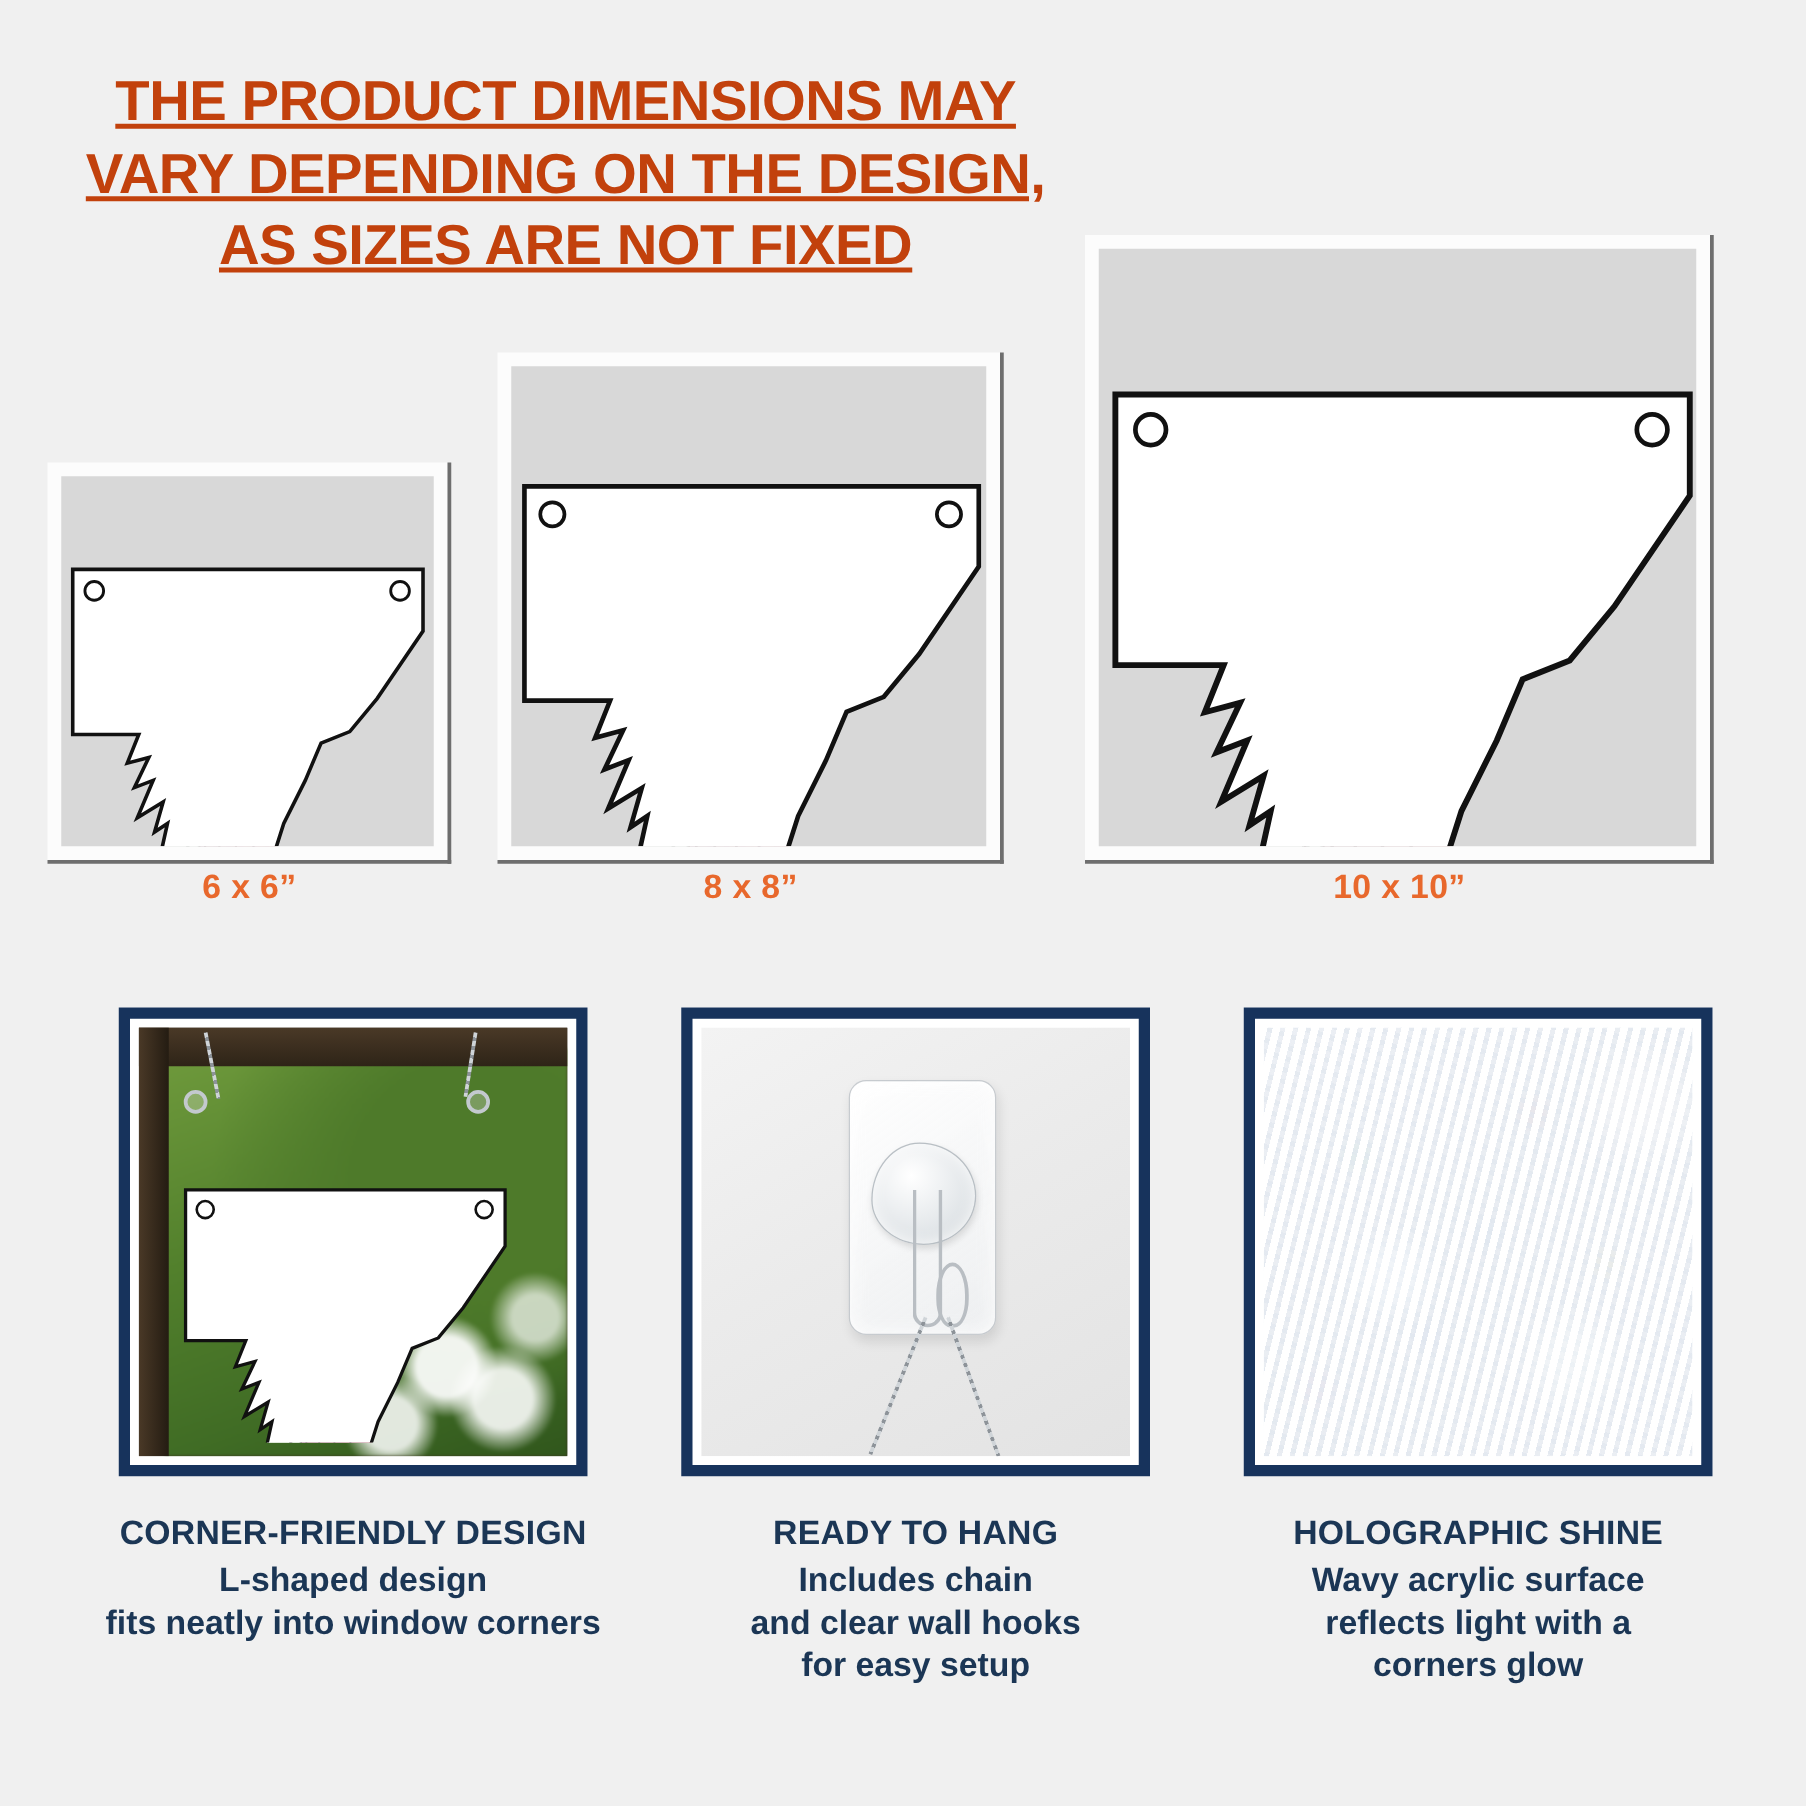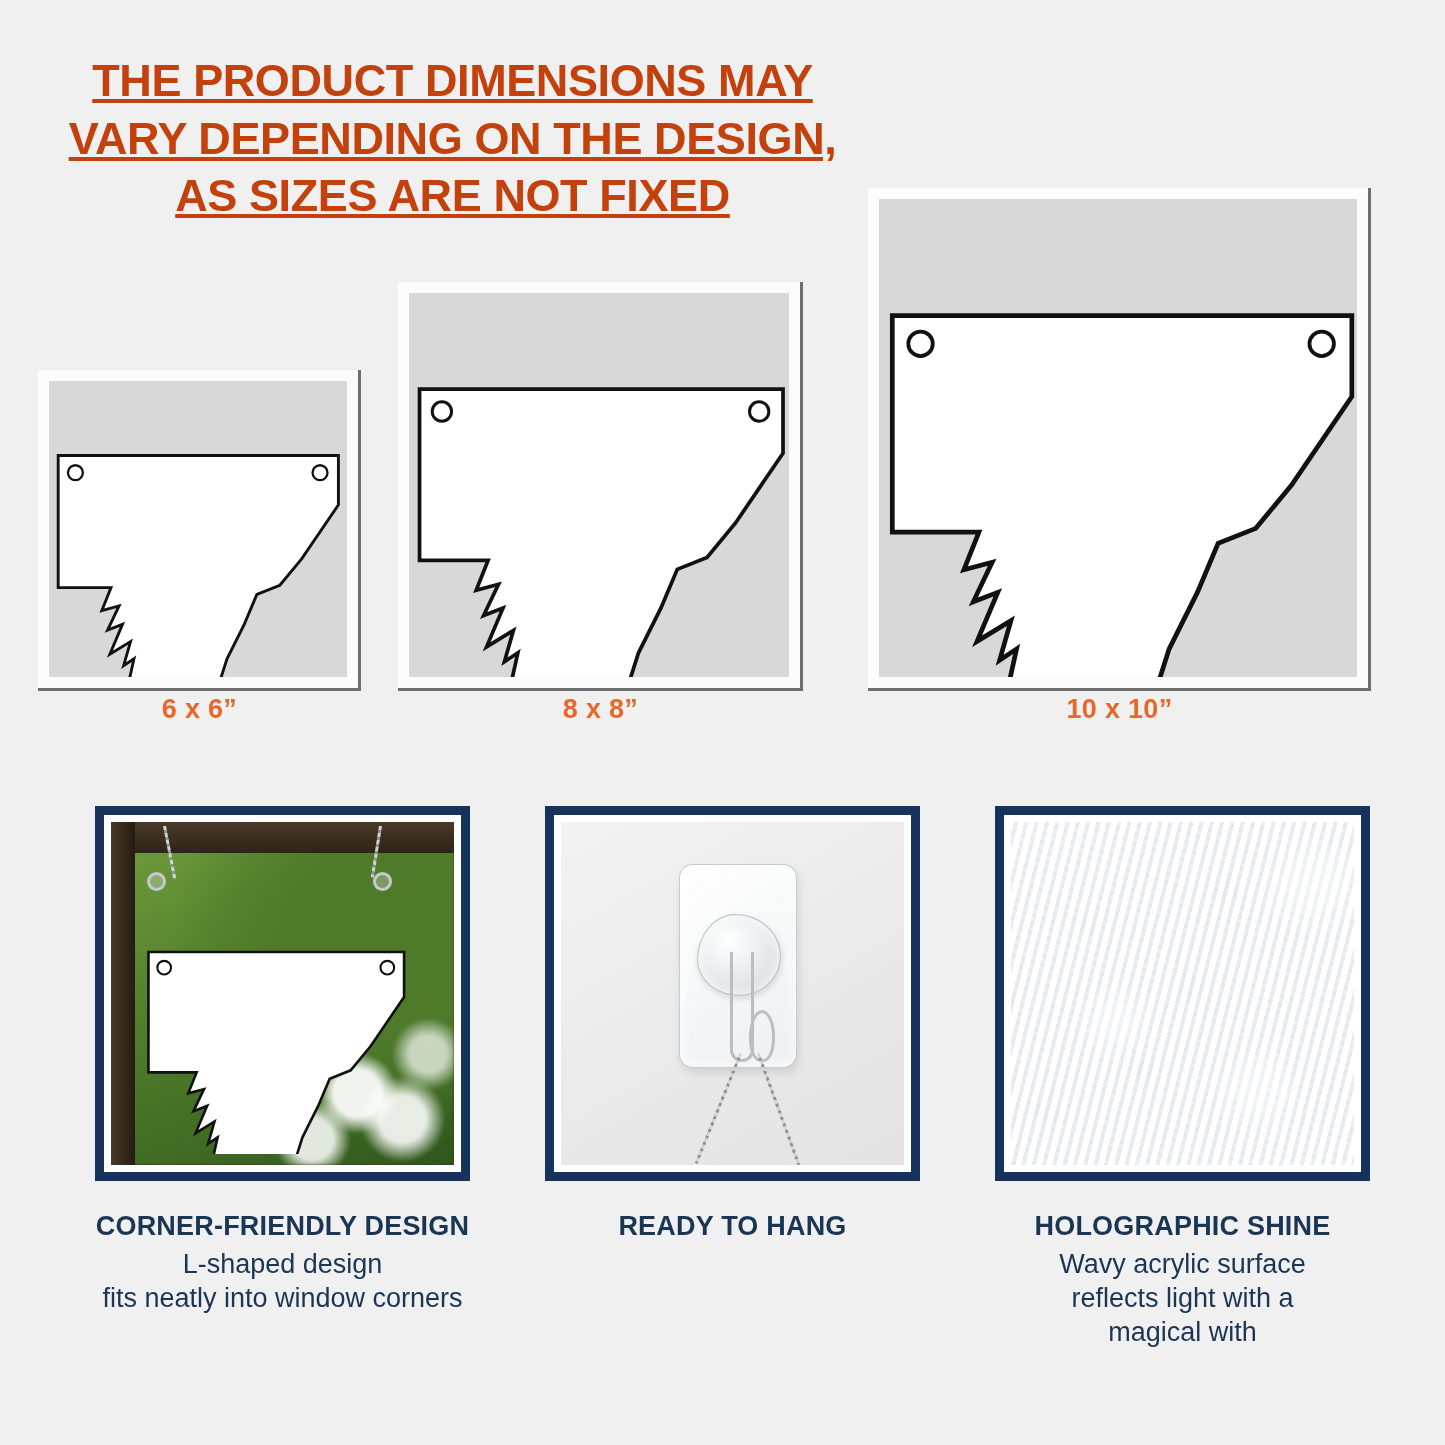"L-shaped design" .feature-desc span { font-weight: none -> bold }
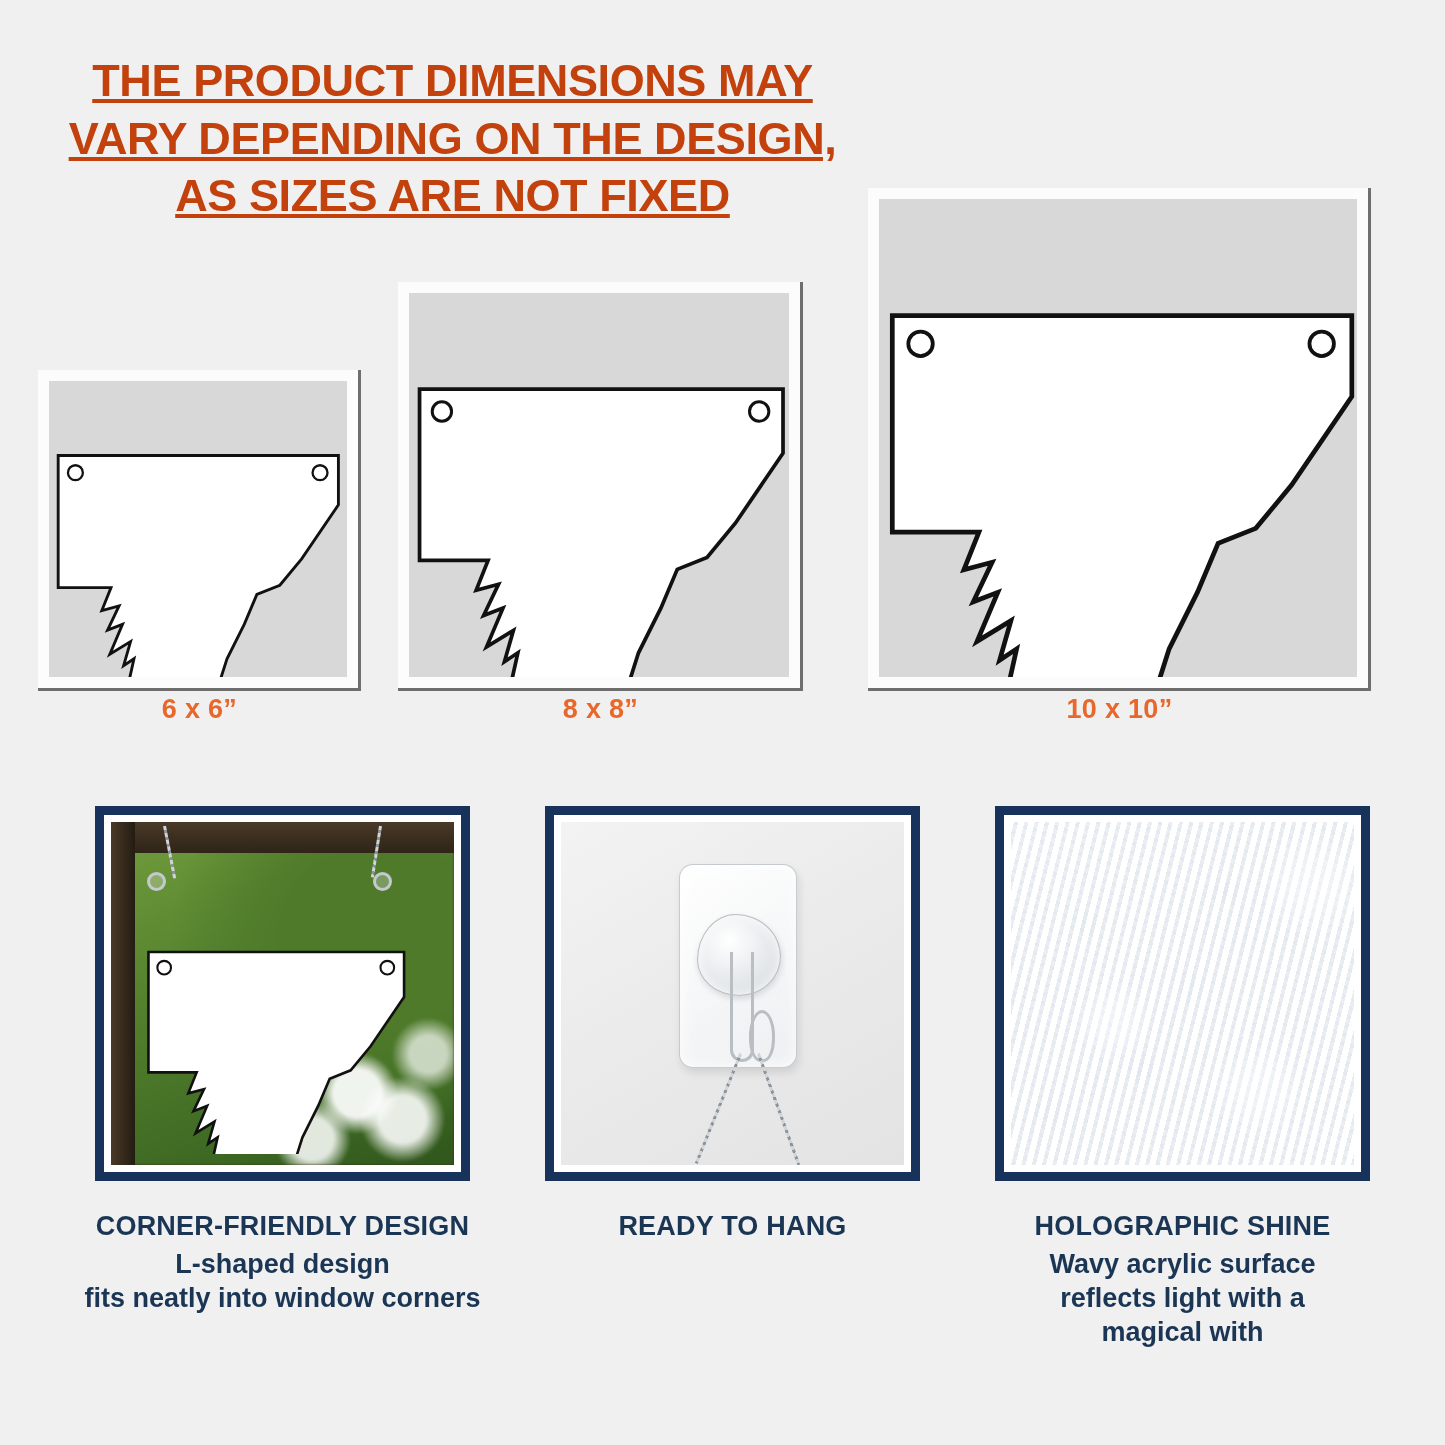"Includes chain" div.feature-desc { html: none -> <div> <span>Includes chain</span> <span>and clear wall hooks</span> <span>for easy setup</span> </div> }
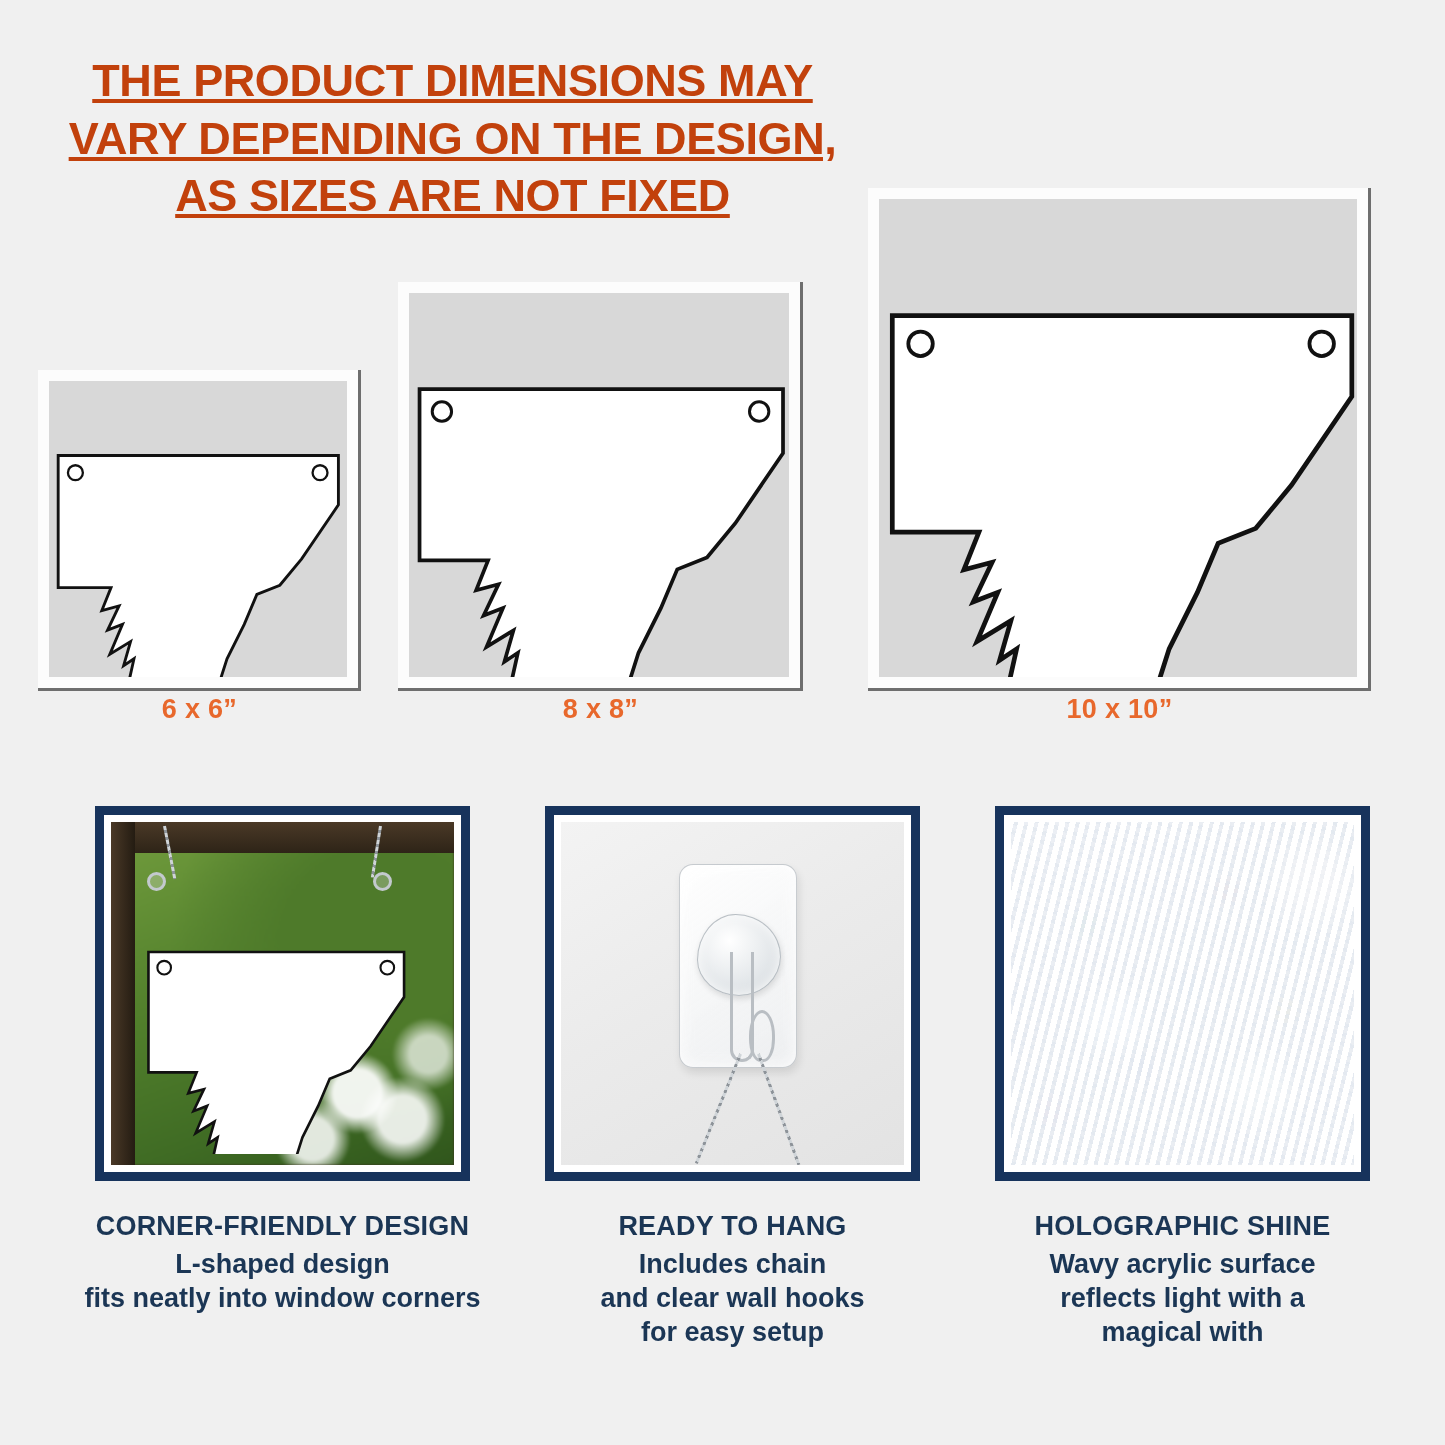"magical with" span { text: magical with -> corners glow }
